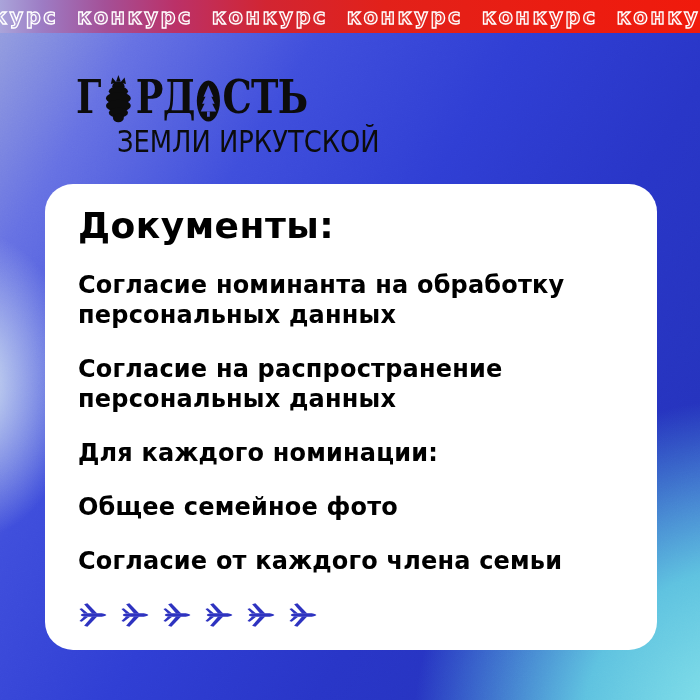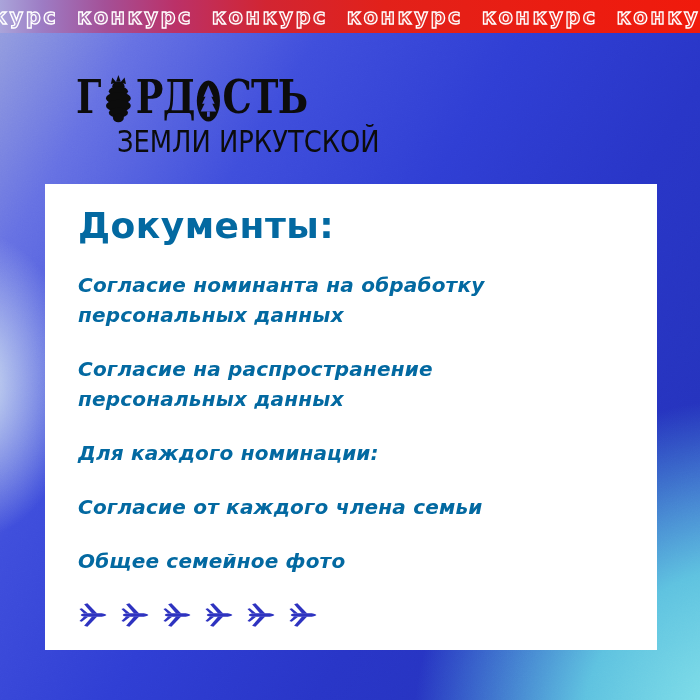"Документы:" .card { border-radius: none -> 28px; color: #0369a1 -> #000000 }
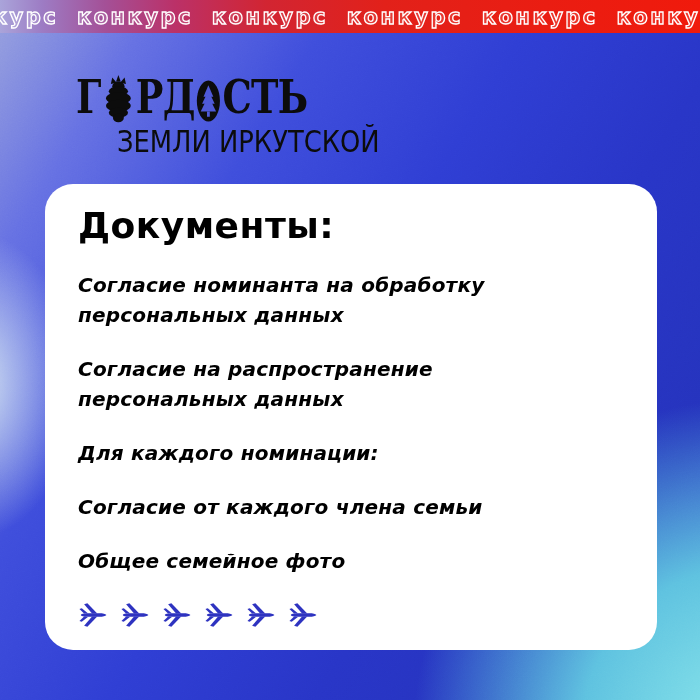"Согласие номинанта на обработку" .card p.item { font-size: 20px -> 24px; font-style: italic -> none }
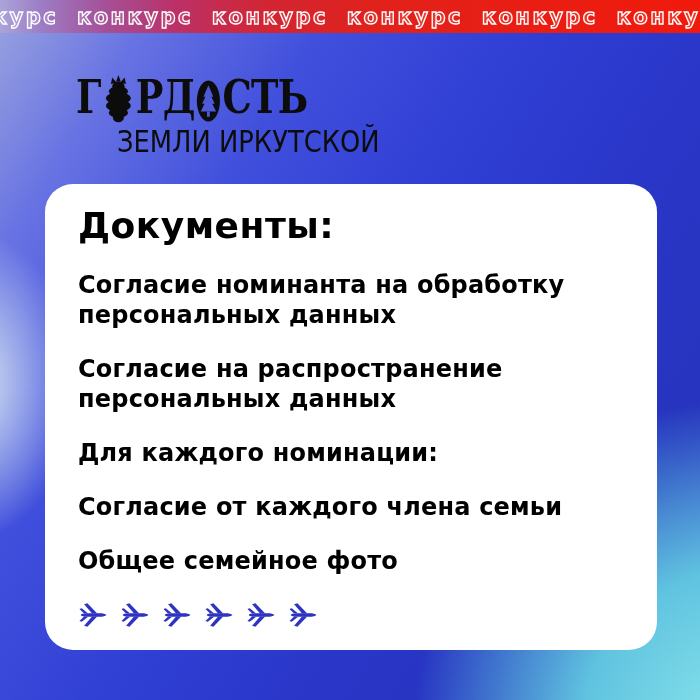"Согласие от каждого члена семьи" p.item { order: before "Общее семейное фото" -> after "Общее семейное фото" }
